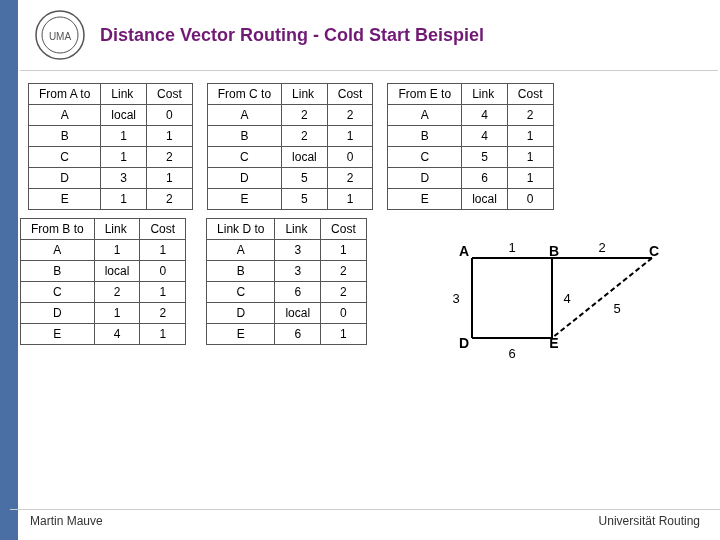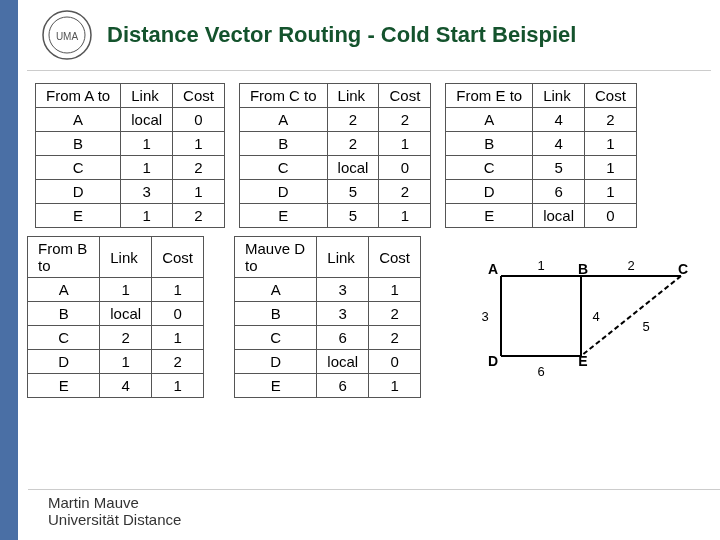"UMA" .main-content { padding: 0 9px -> 0 2px }
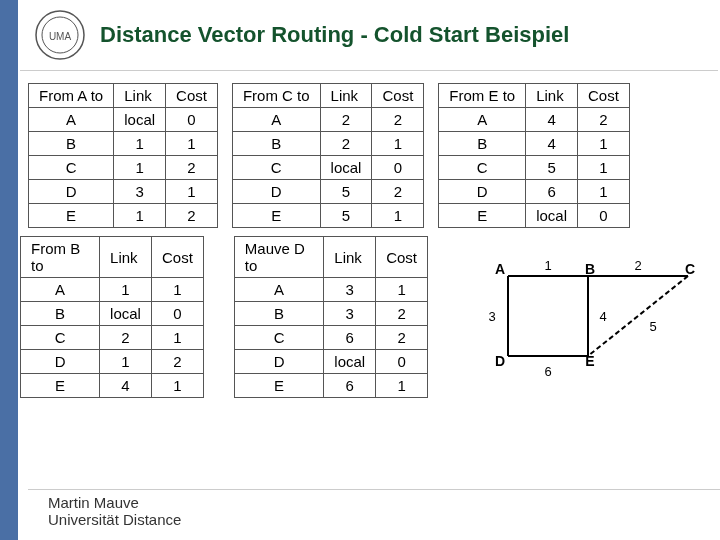"Distance Vector Routing - Cold" .title { color: #14532d -> #701a75; font-size: 22px -> 18px }
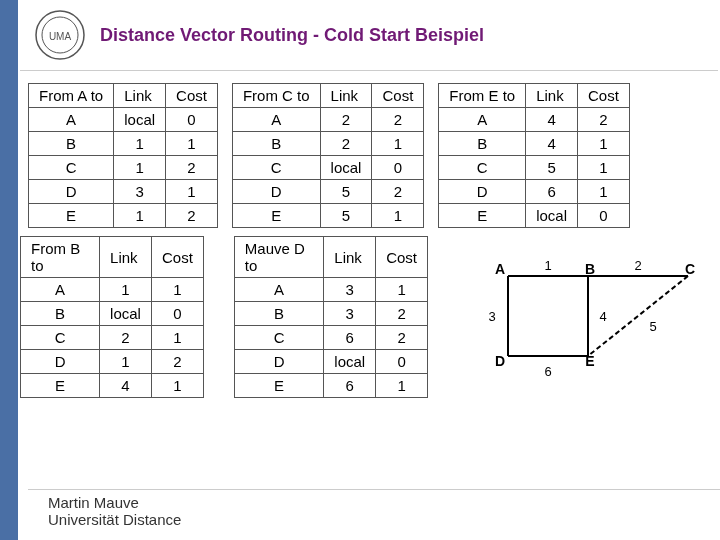"From A to" table { font-size: 15px -> 12px }
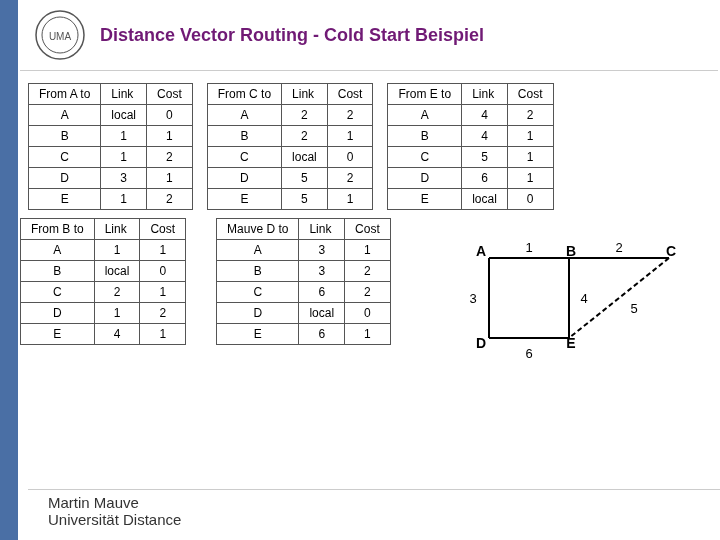"From B to" .bottom-row { gap: 30px -> 20px }
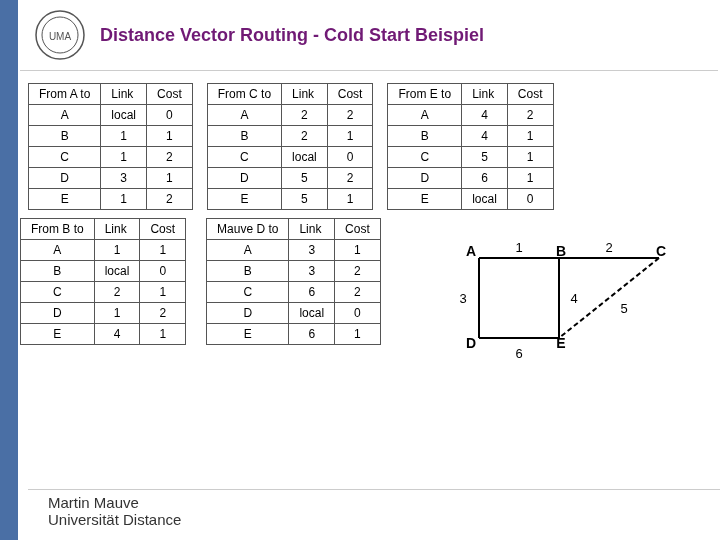"Mauve D to" th { text: Mauve -> Link }
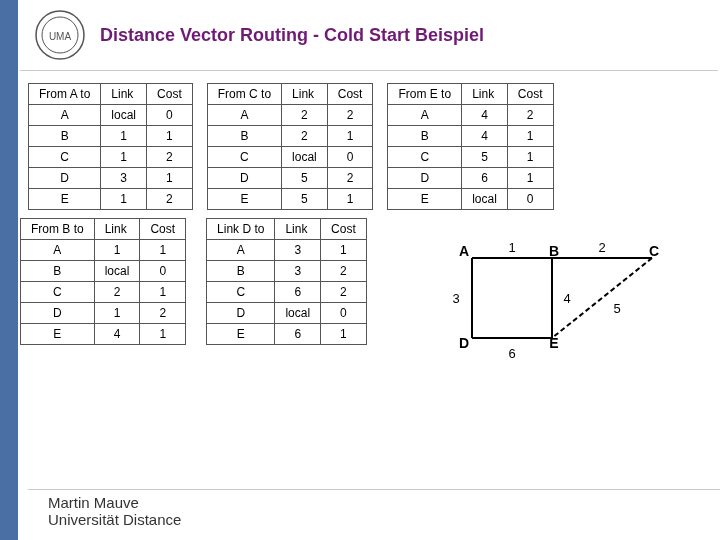"Martin Mauve" .footer { flex-direction: column -> none; font-size: 15px -> 12px; left: 28px -> 10px }
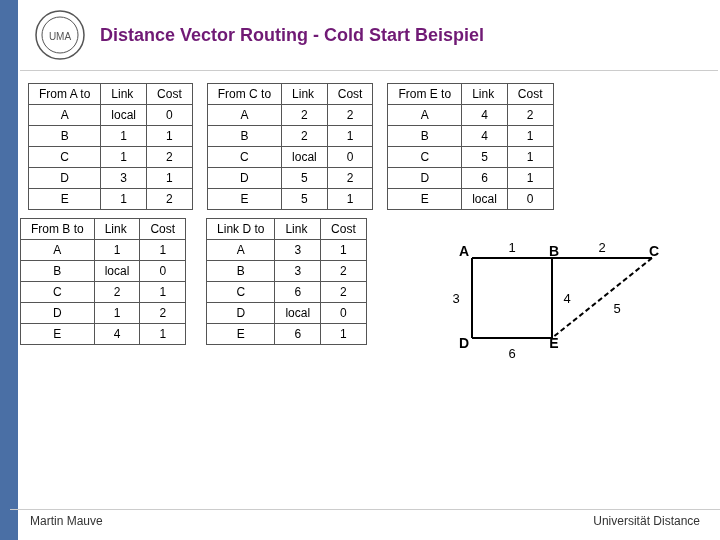"Universität Distance" span { text: Distance -> Routing }
